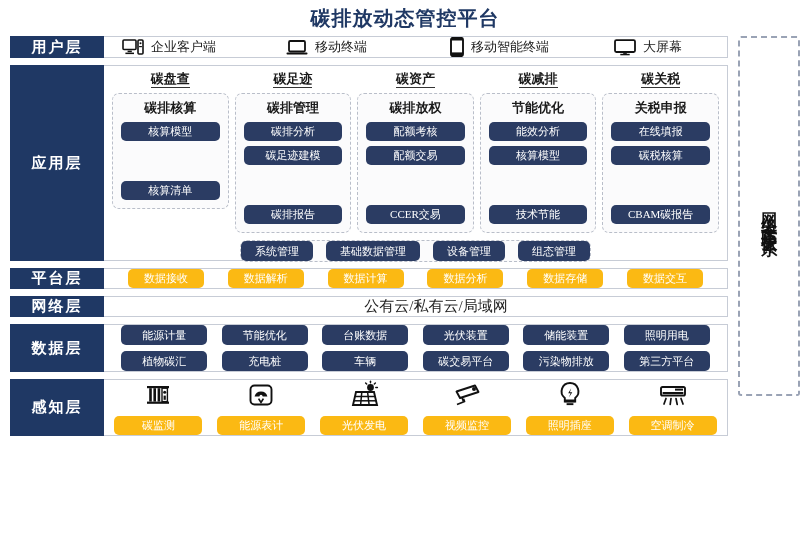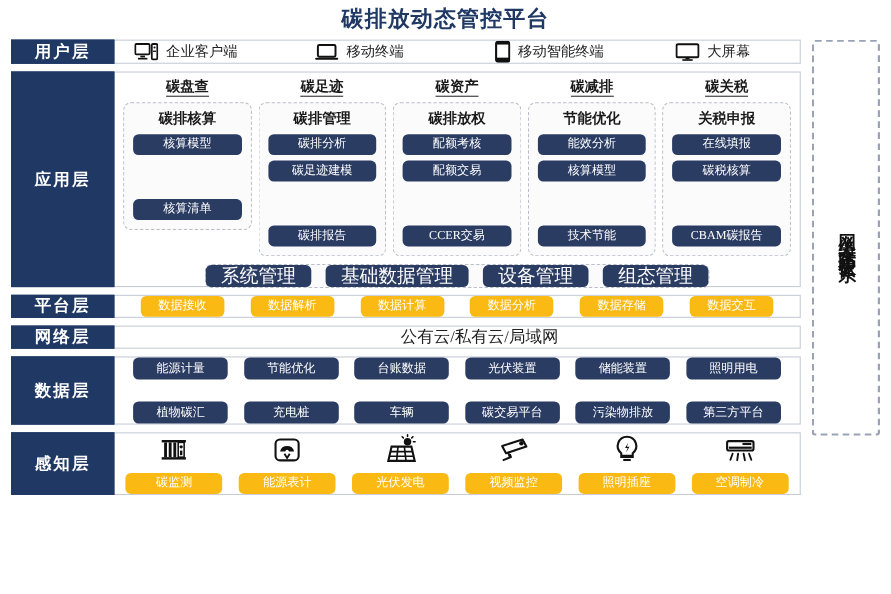"系统管理" .mgmt-pill { font-size: 17px -> 11px }
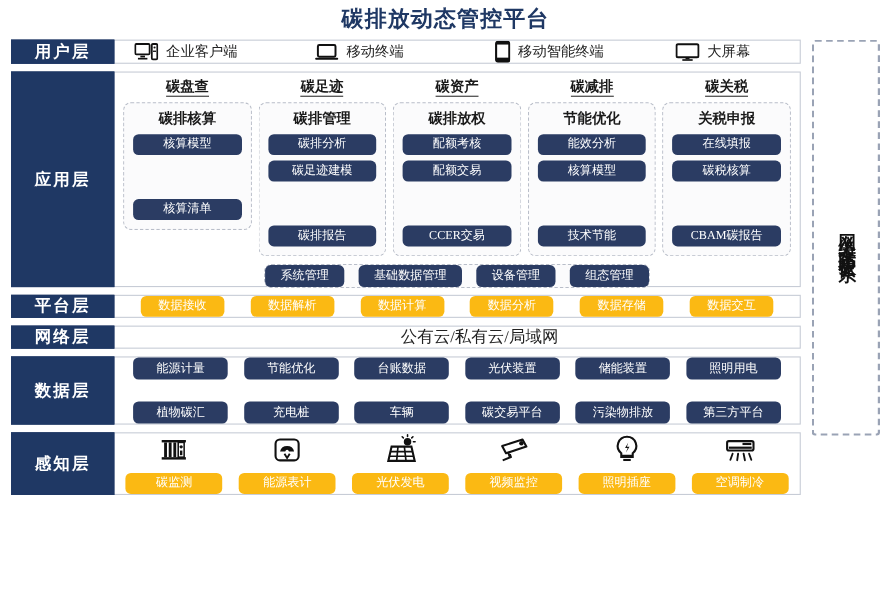"能源计量" .data-body { gap: 20px -> 6px }
